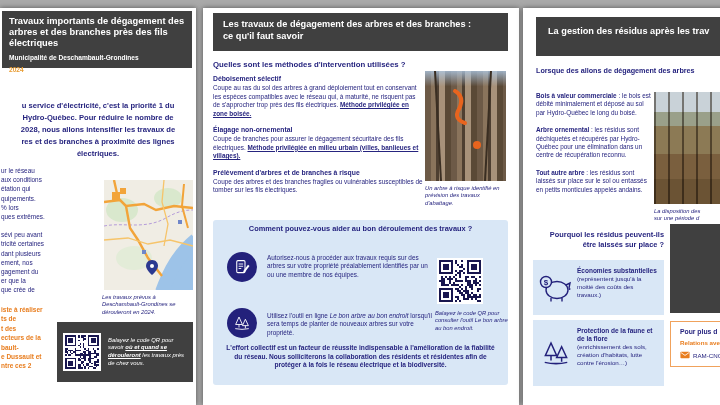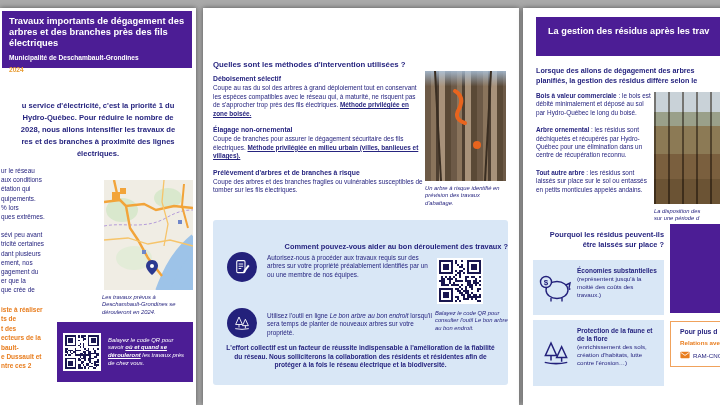"Travaux importants de dégagement des" .navy-box { background: #4c1d95 -> #404040 }
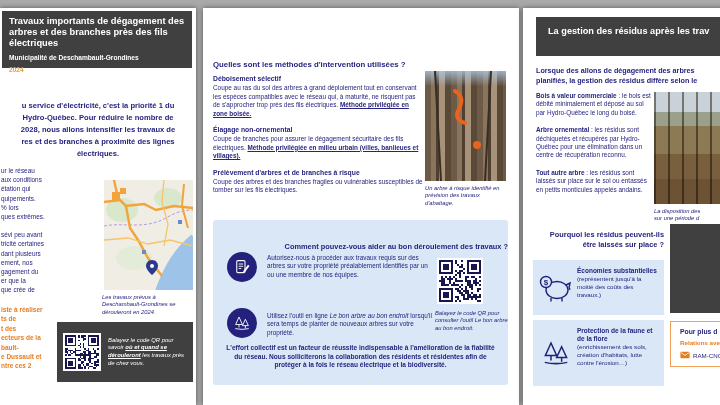"Les travaux de dégagement des" div.navy-box { html: none -> <div> <div>Les travaux de dégagement des arbres et des branches : ce qu'il faut savoir</div> </div> }
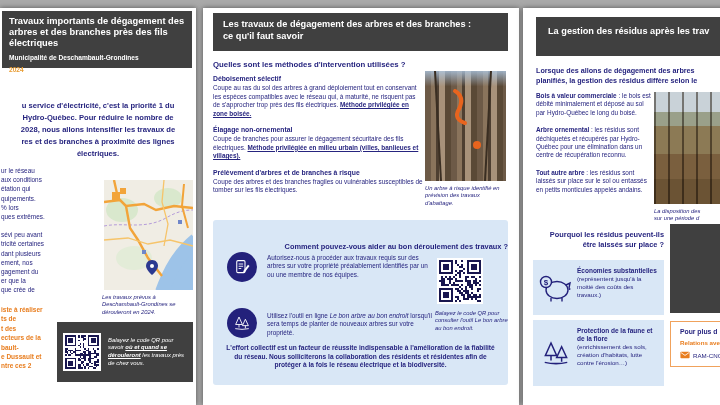"planifiés, la gestion des résidus" div { html: <div>planifiés, la gestion des résidus diffère selon le</div> -> none }
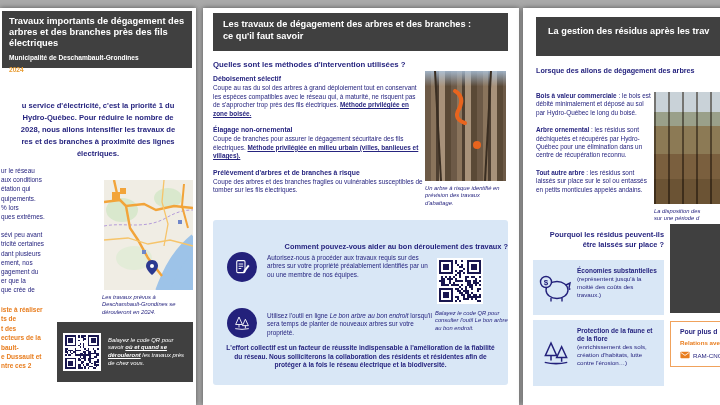"Comment pouvez-vous aider au bon" #p2-bb-title { padding-top: 22px -> 4px; text-align: right -> center }
